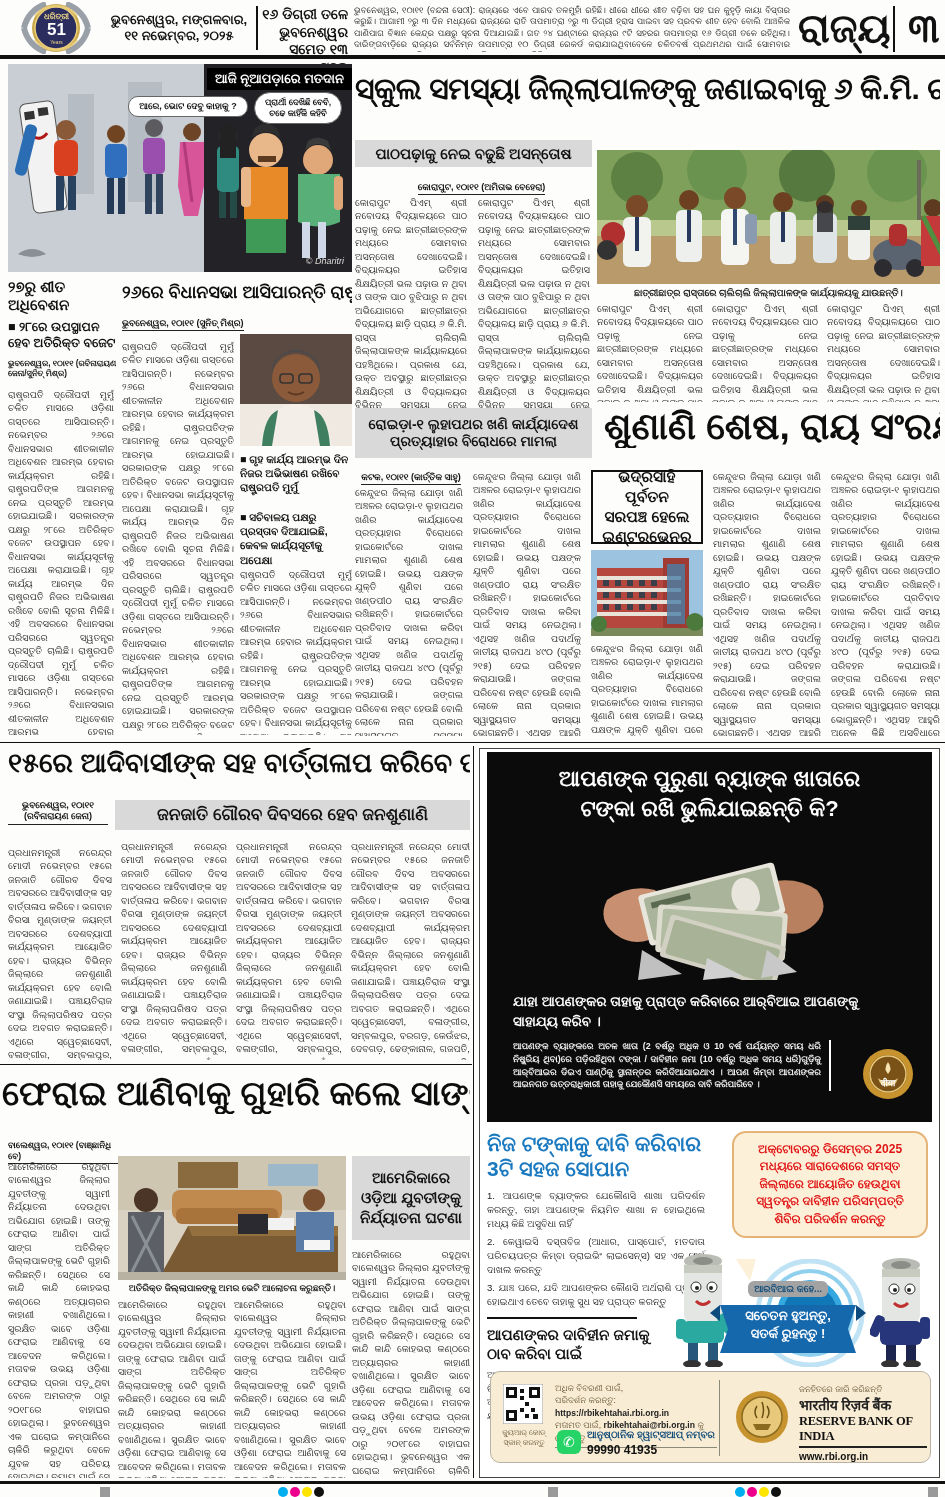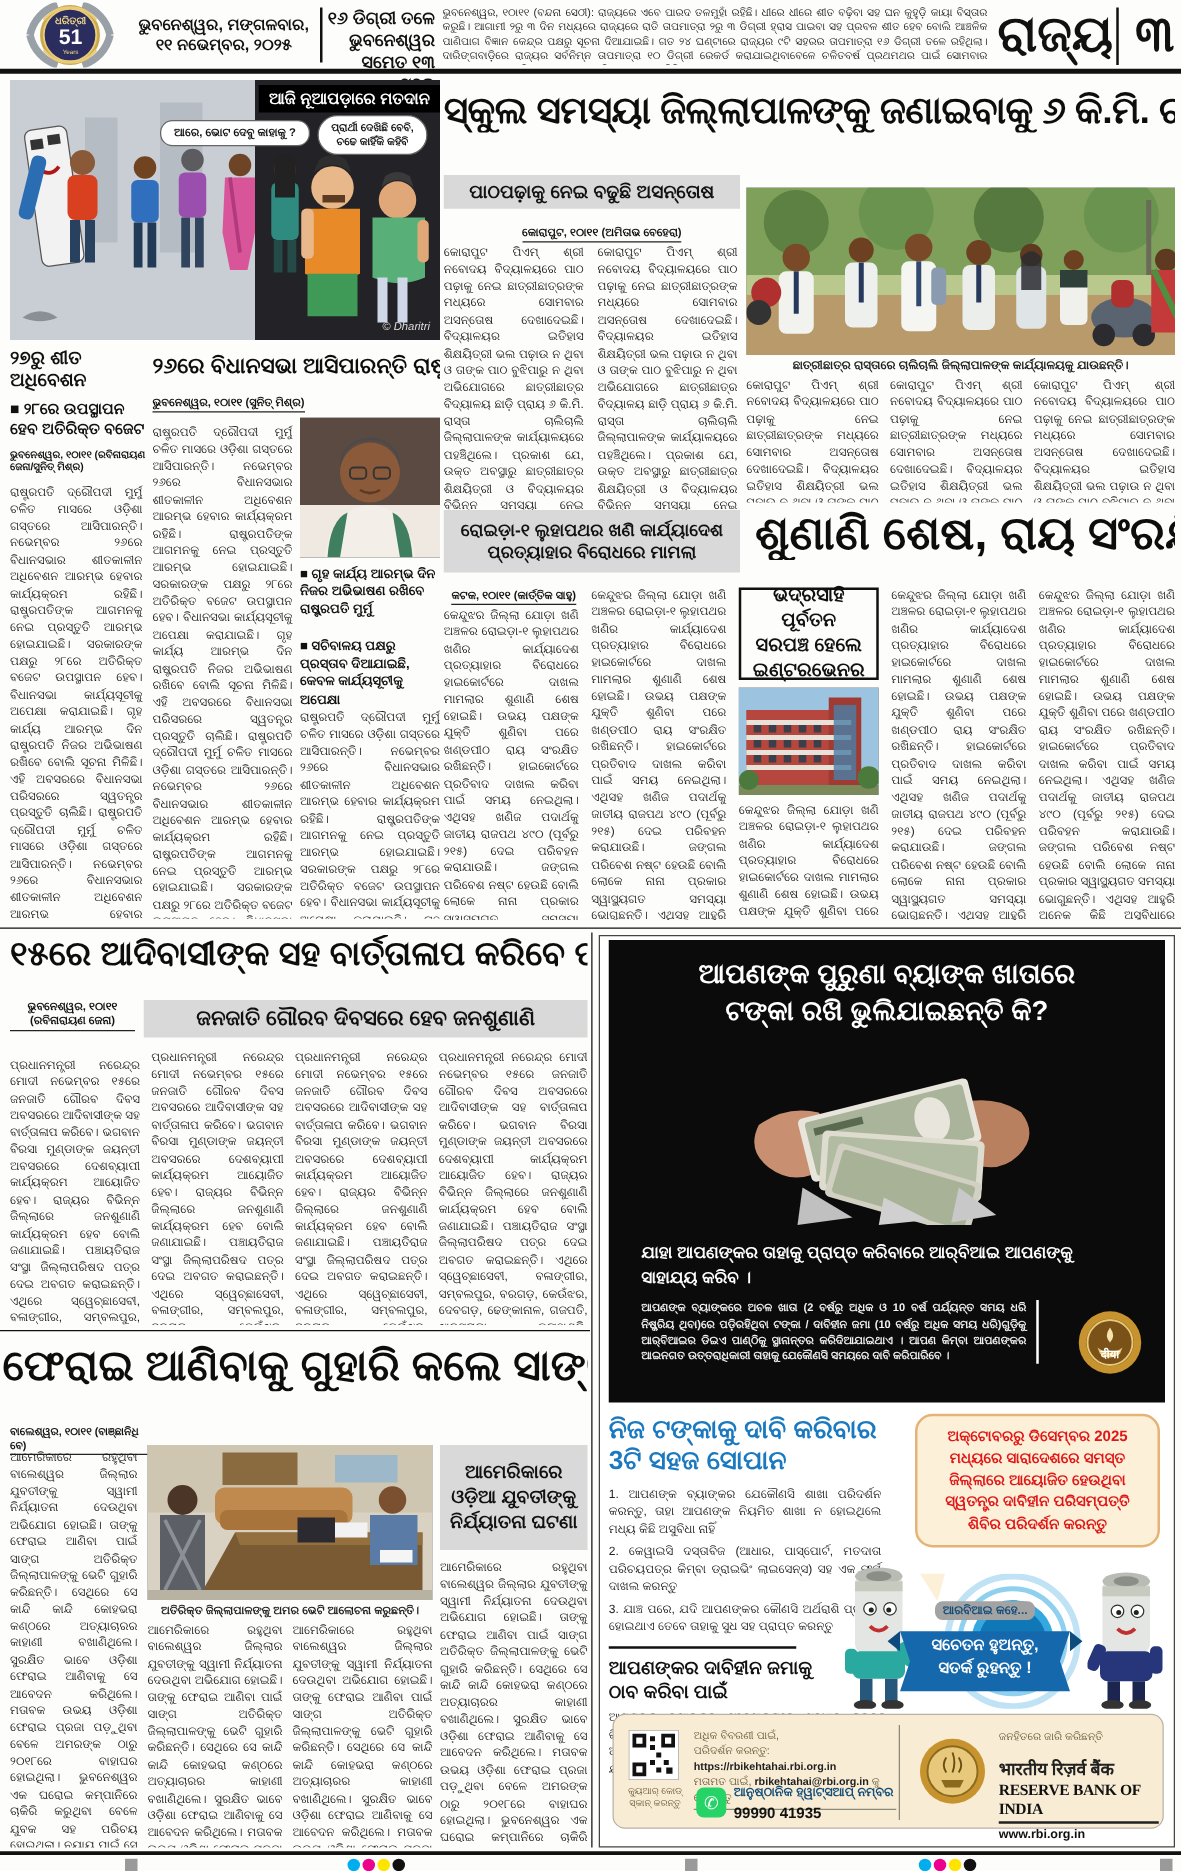"भारतीय रिज़र्व बैंक" div.bold { margin-top: 10px -> 0 }
